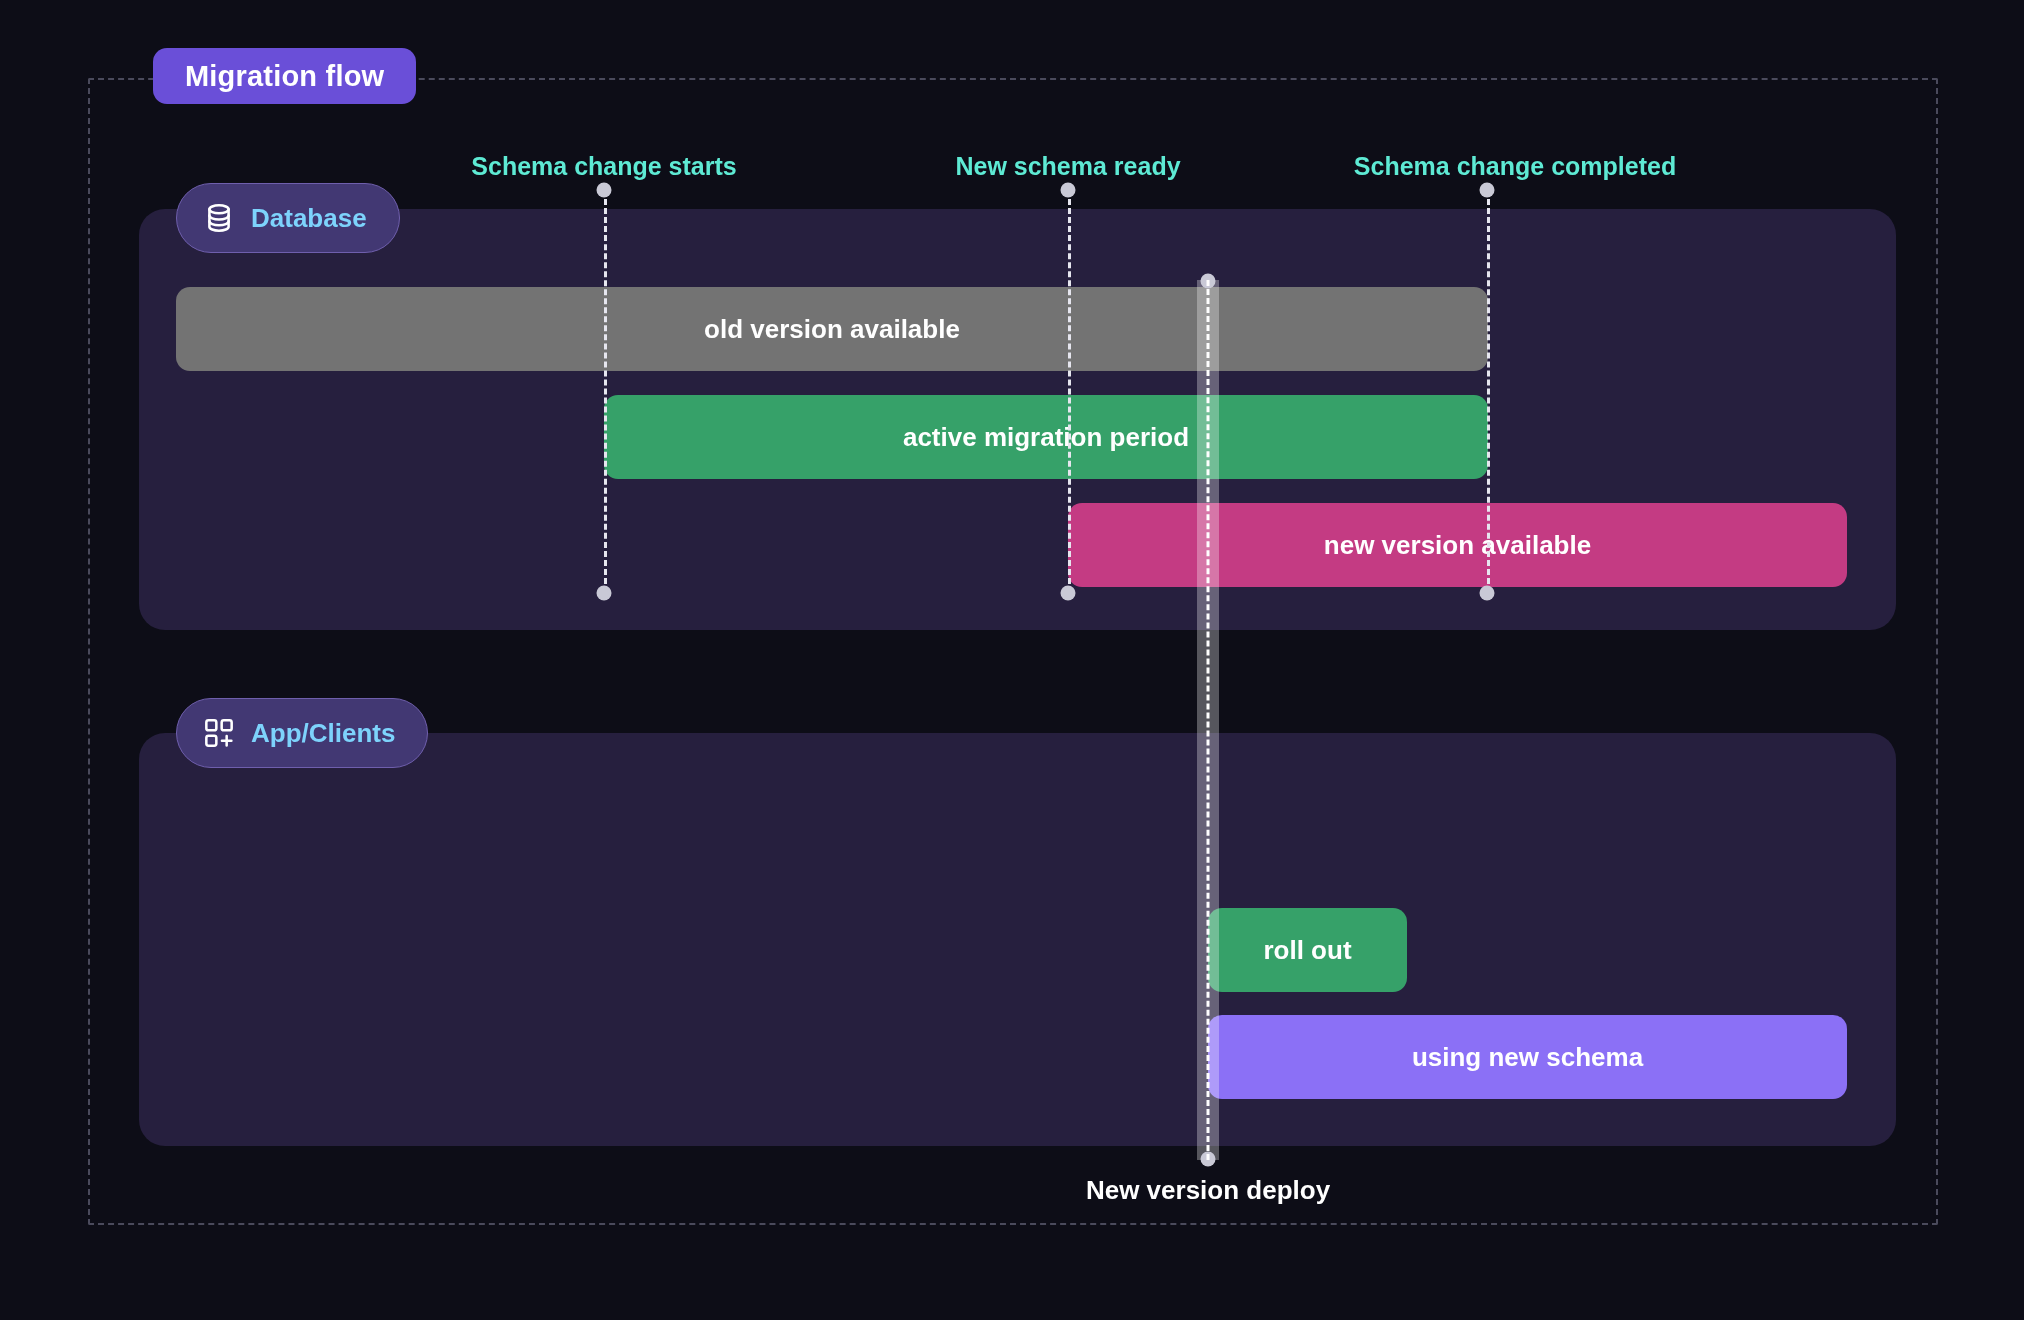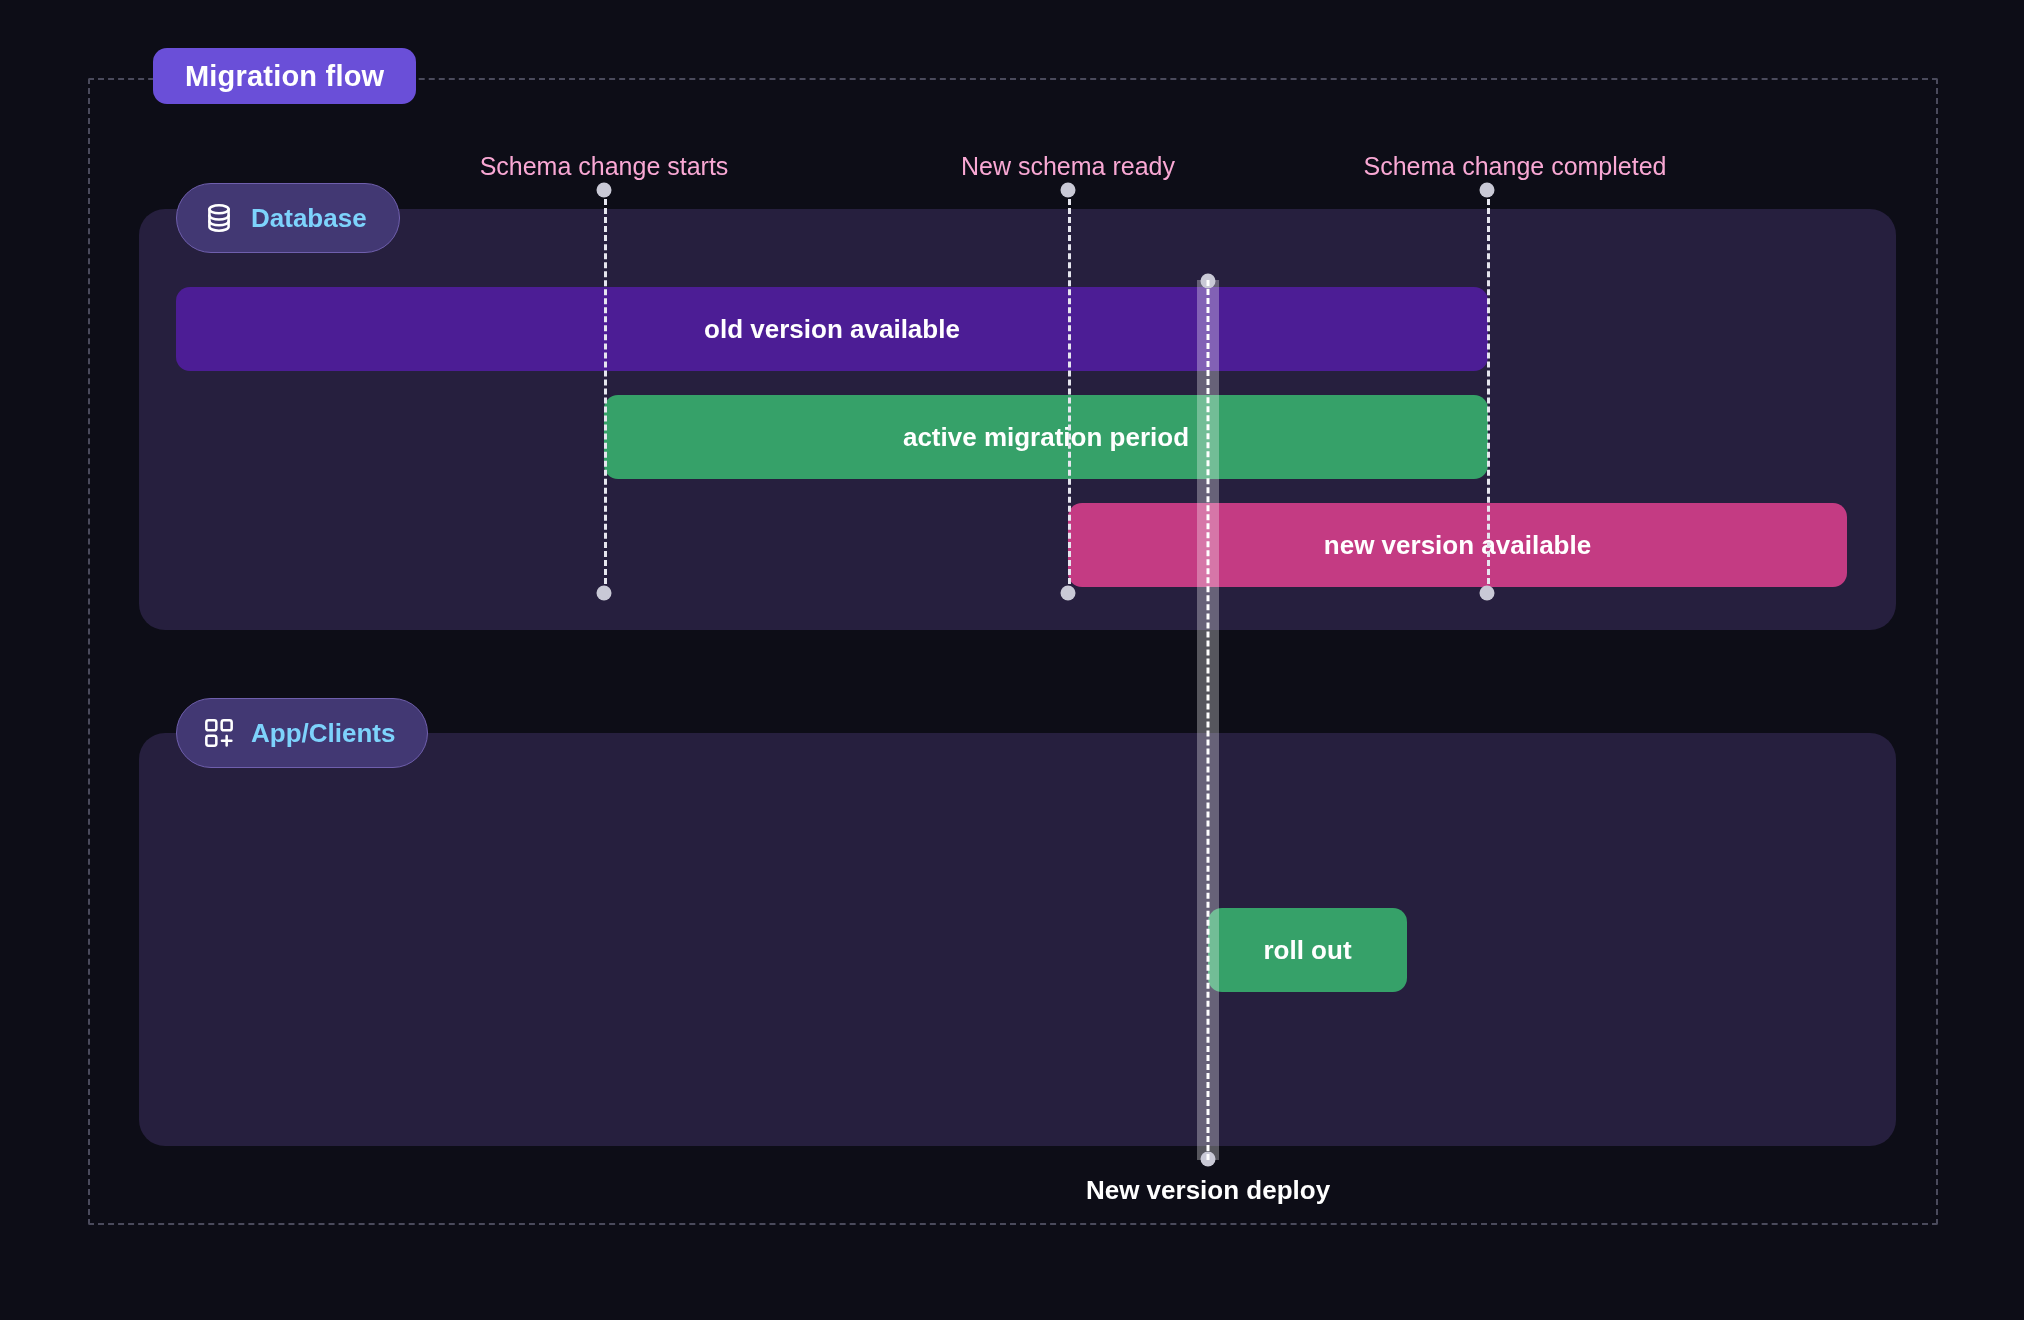"Schema change starts" .guide-label { color: #f9a8d4 -> #5eead4; font-weight: normal -> bold }
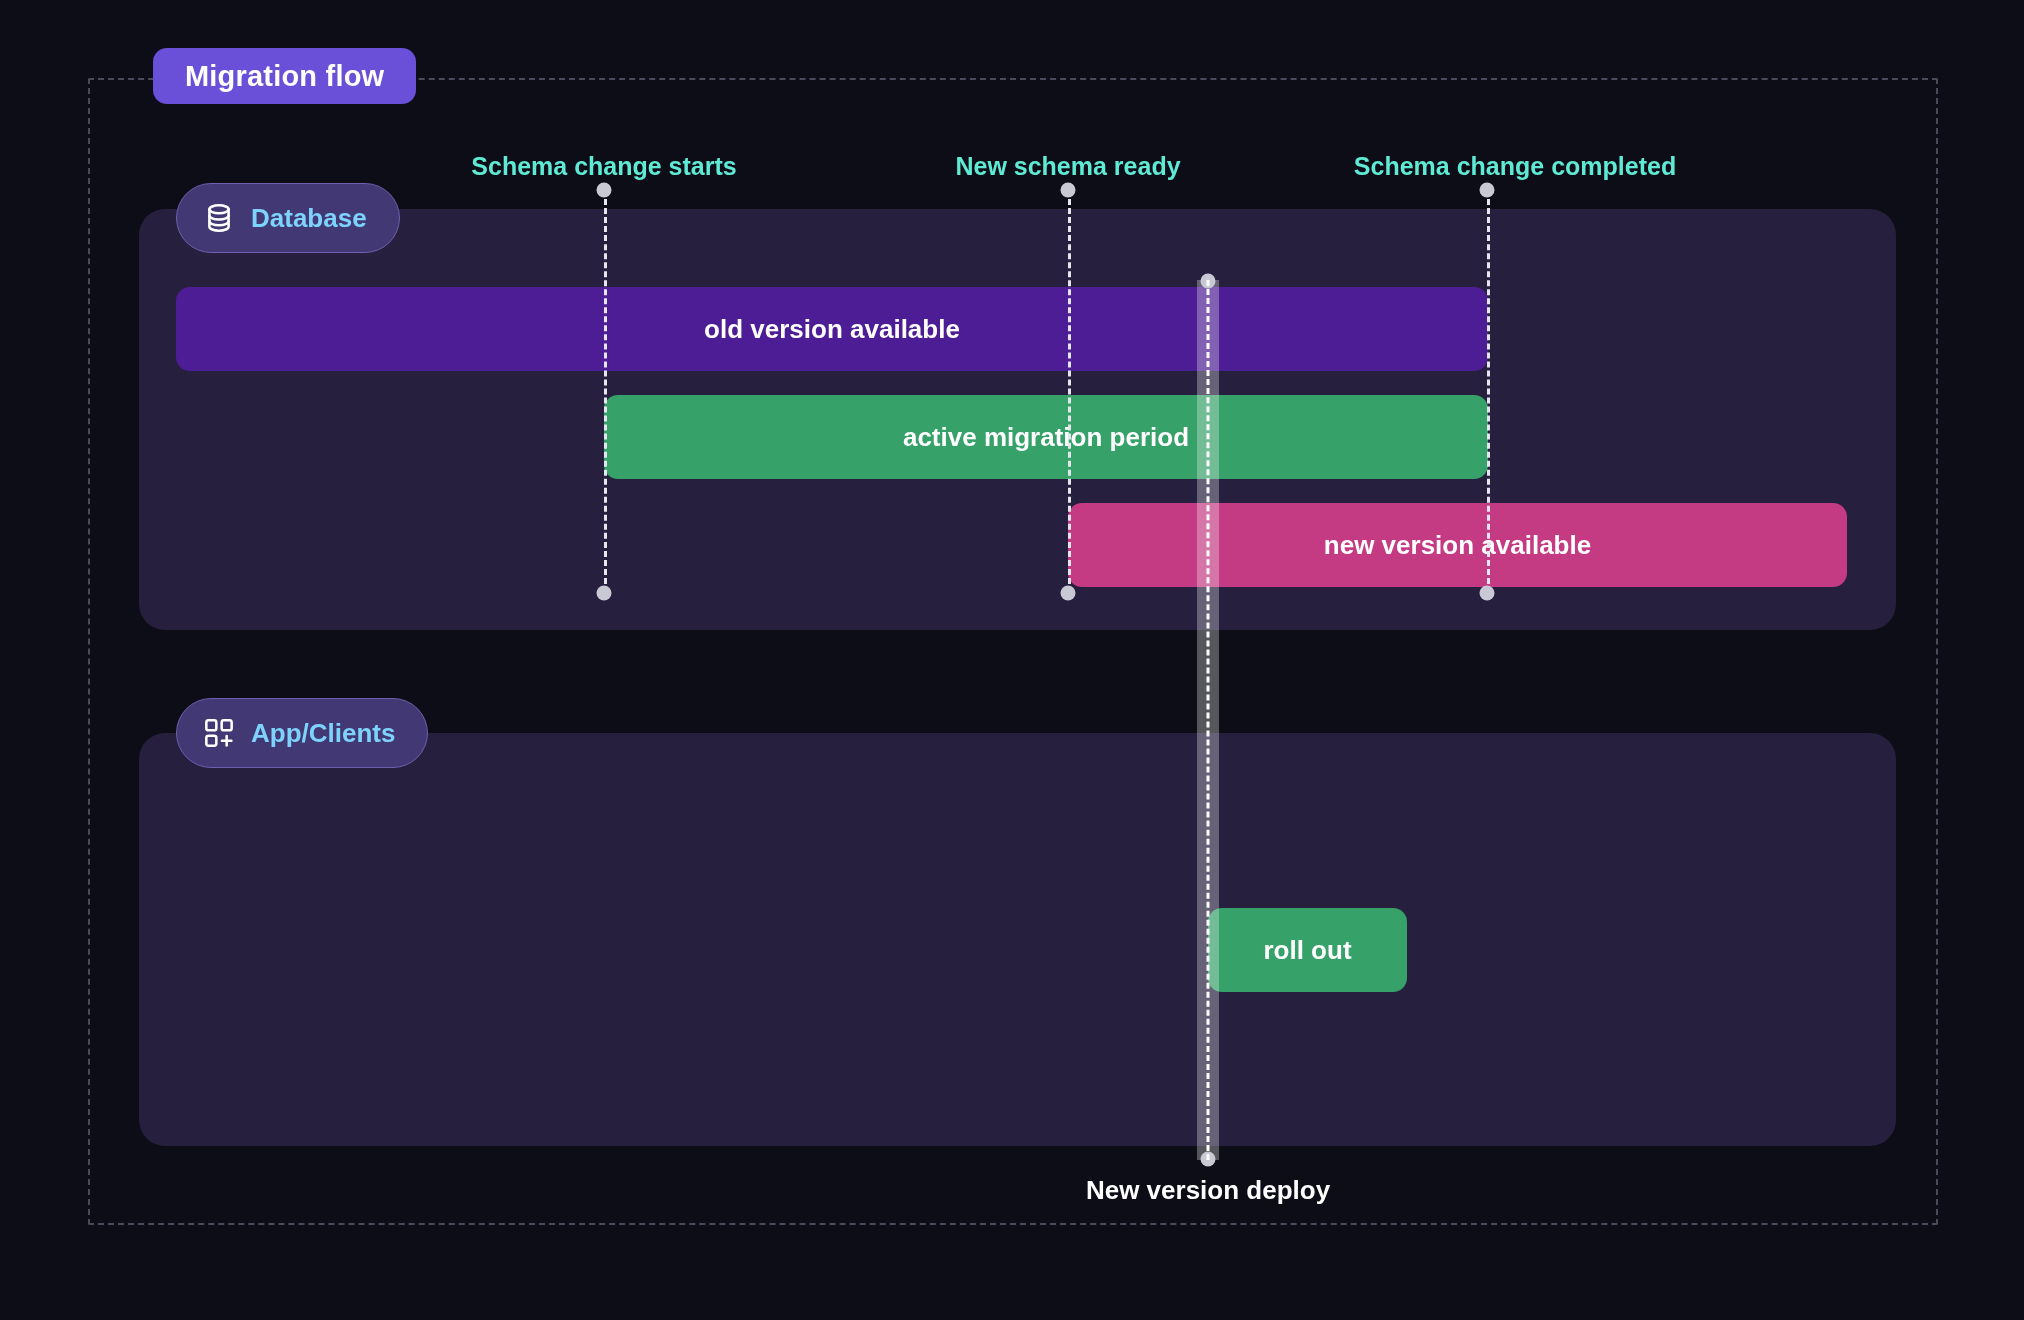"old version available" div.bar { background: #4c1d95 -> #737373 }
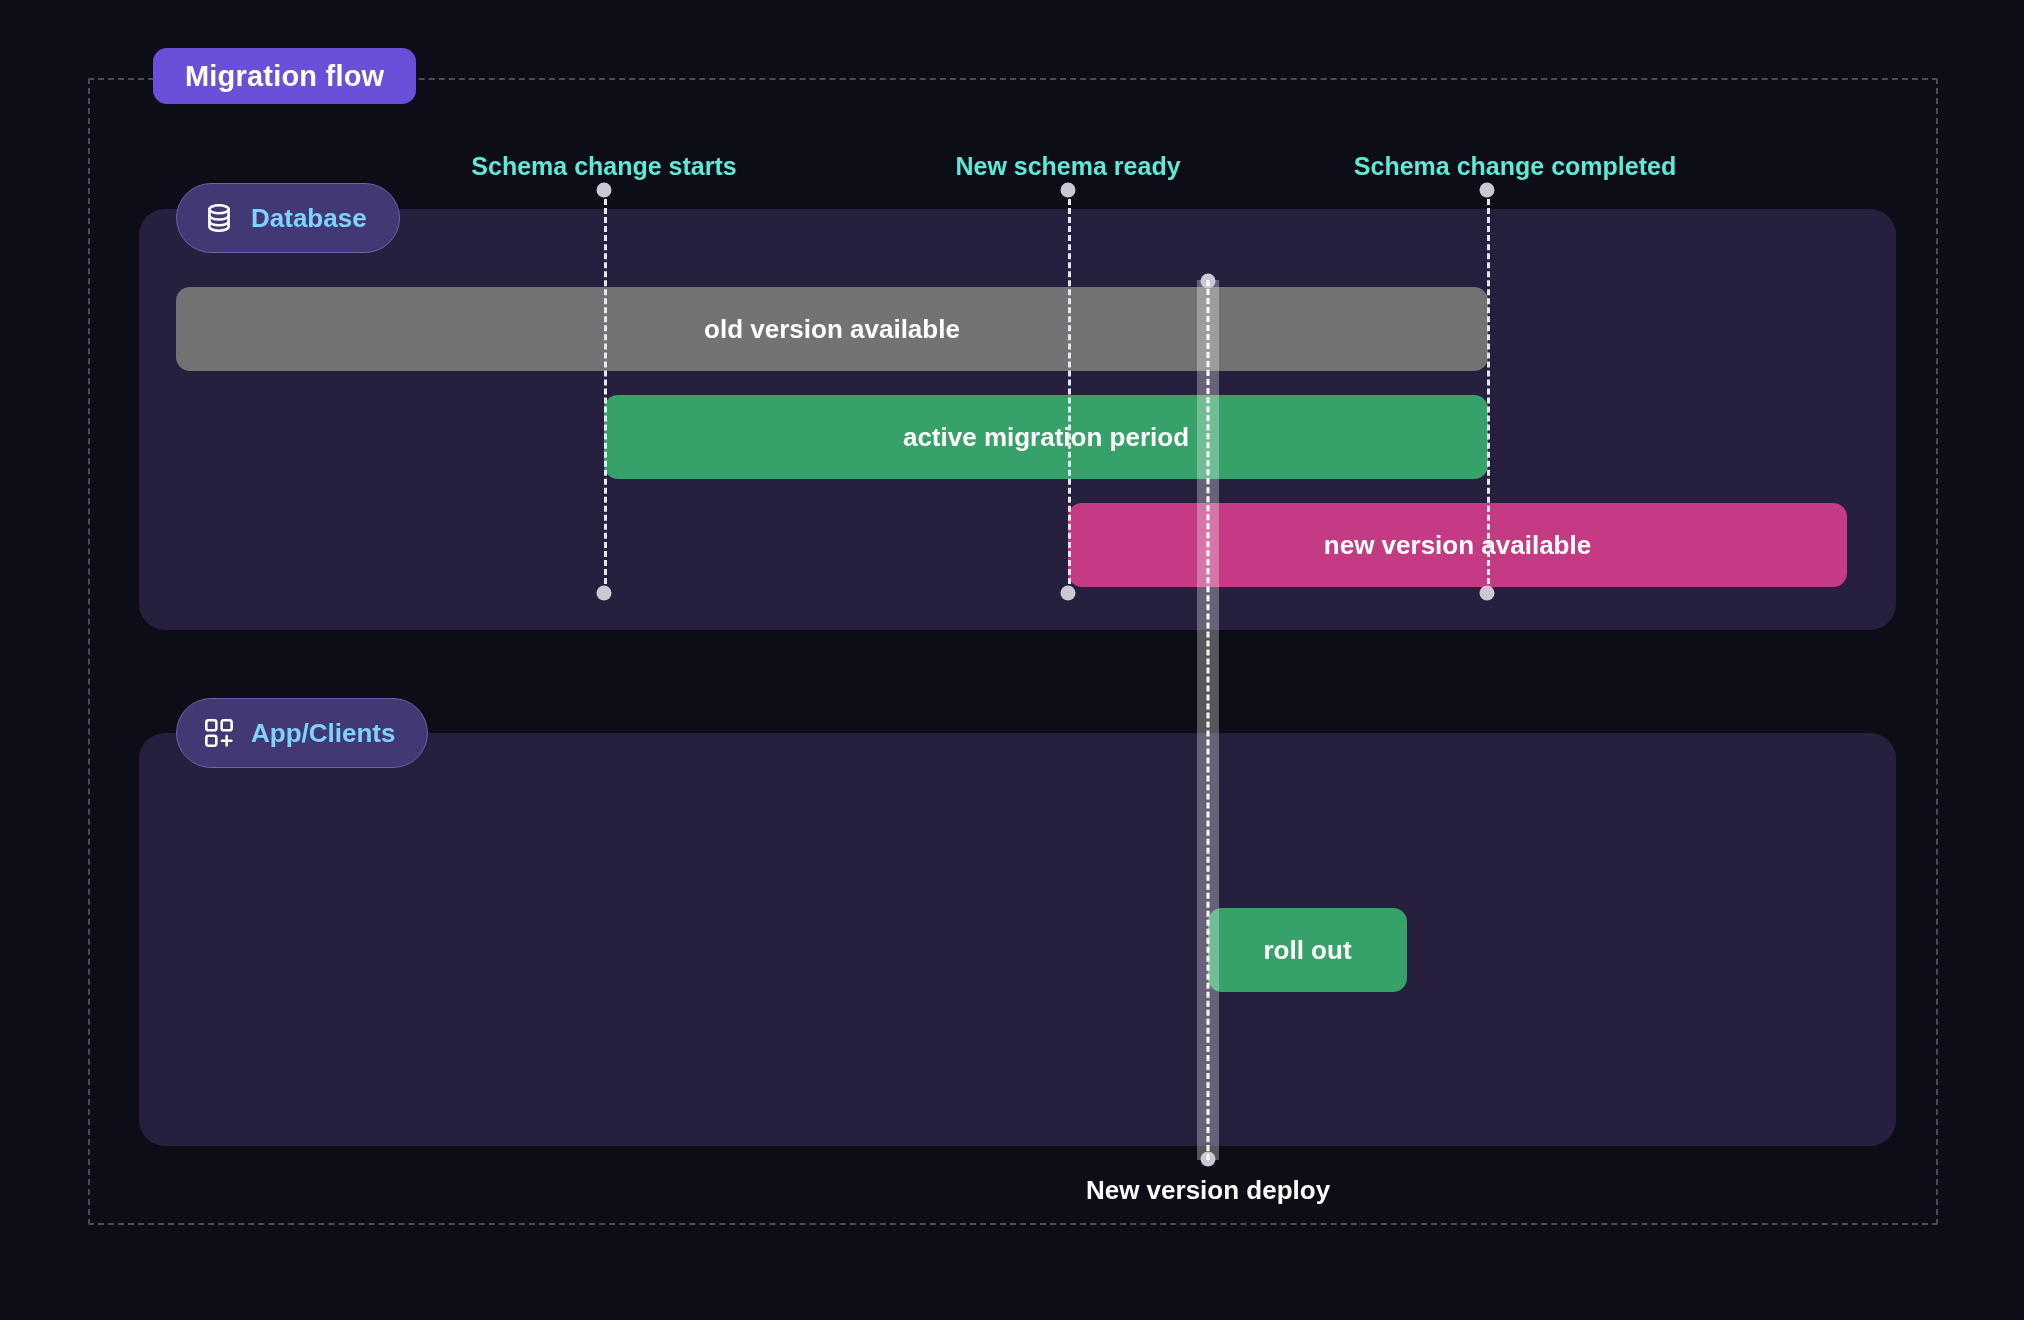"using new schema" div.bar { html: none -> <div> <span>using new schema</span> </div> }
